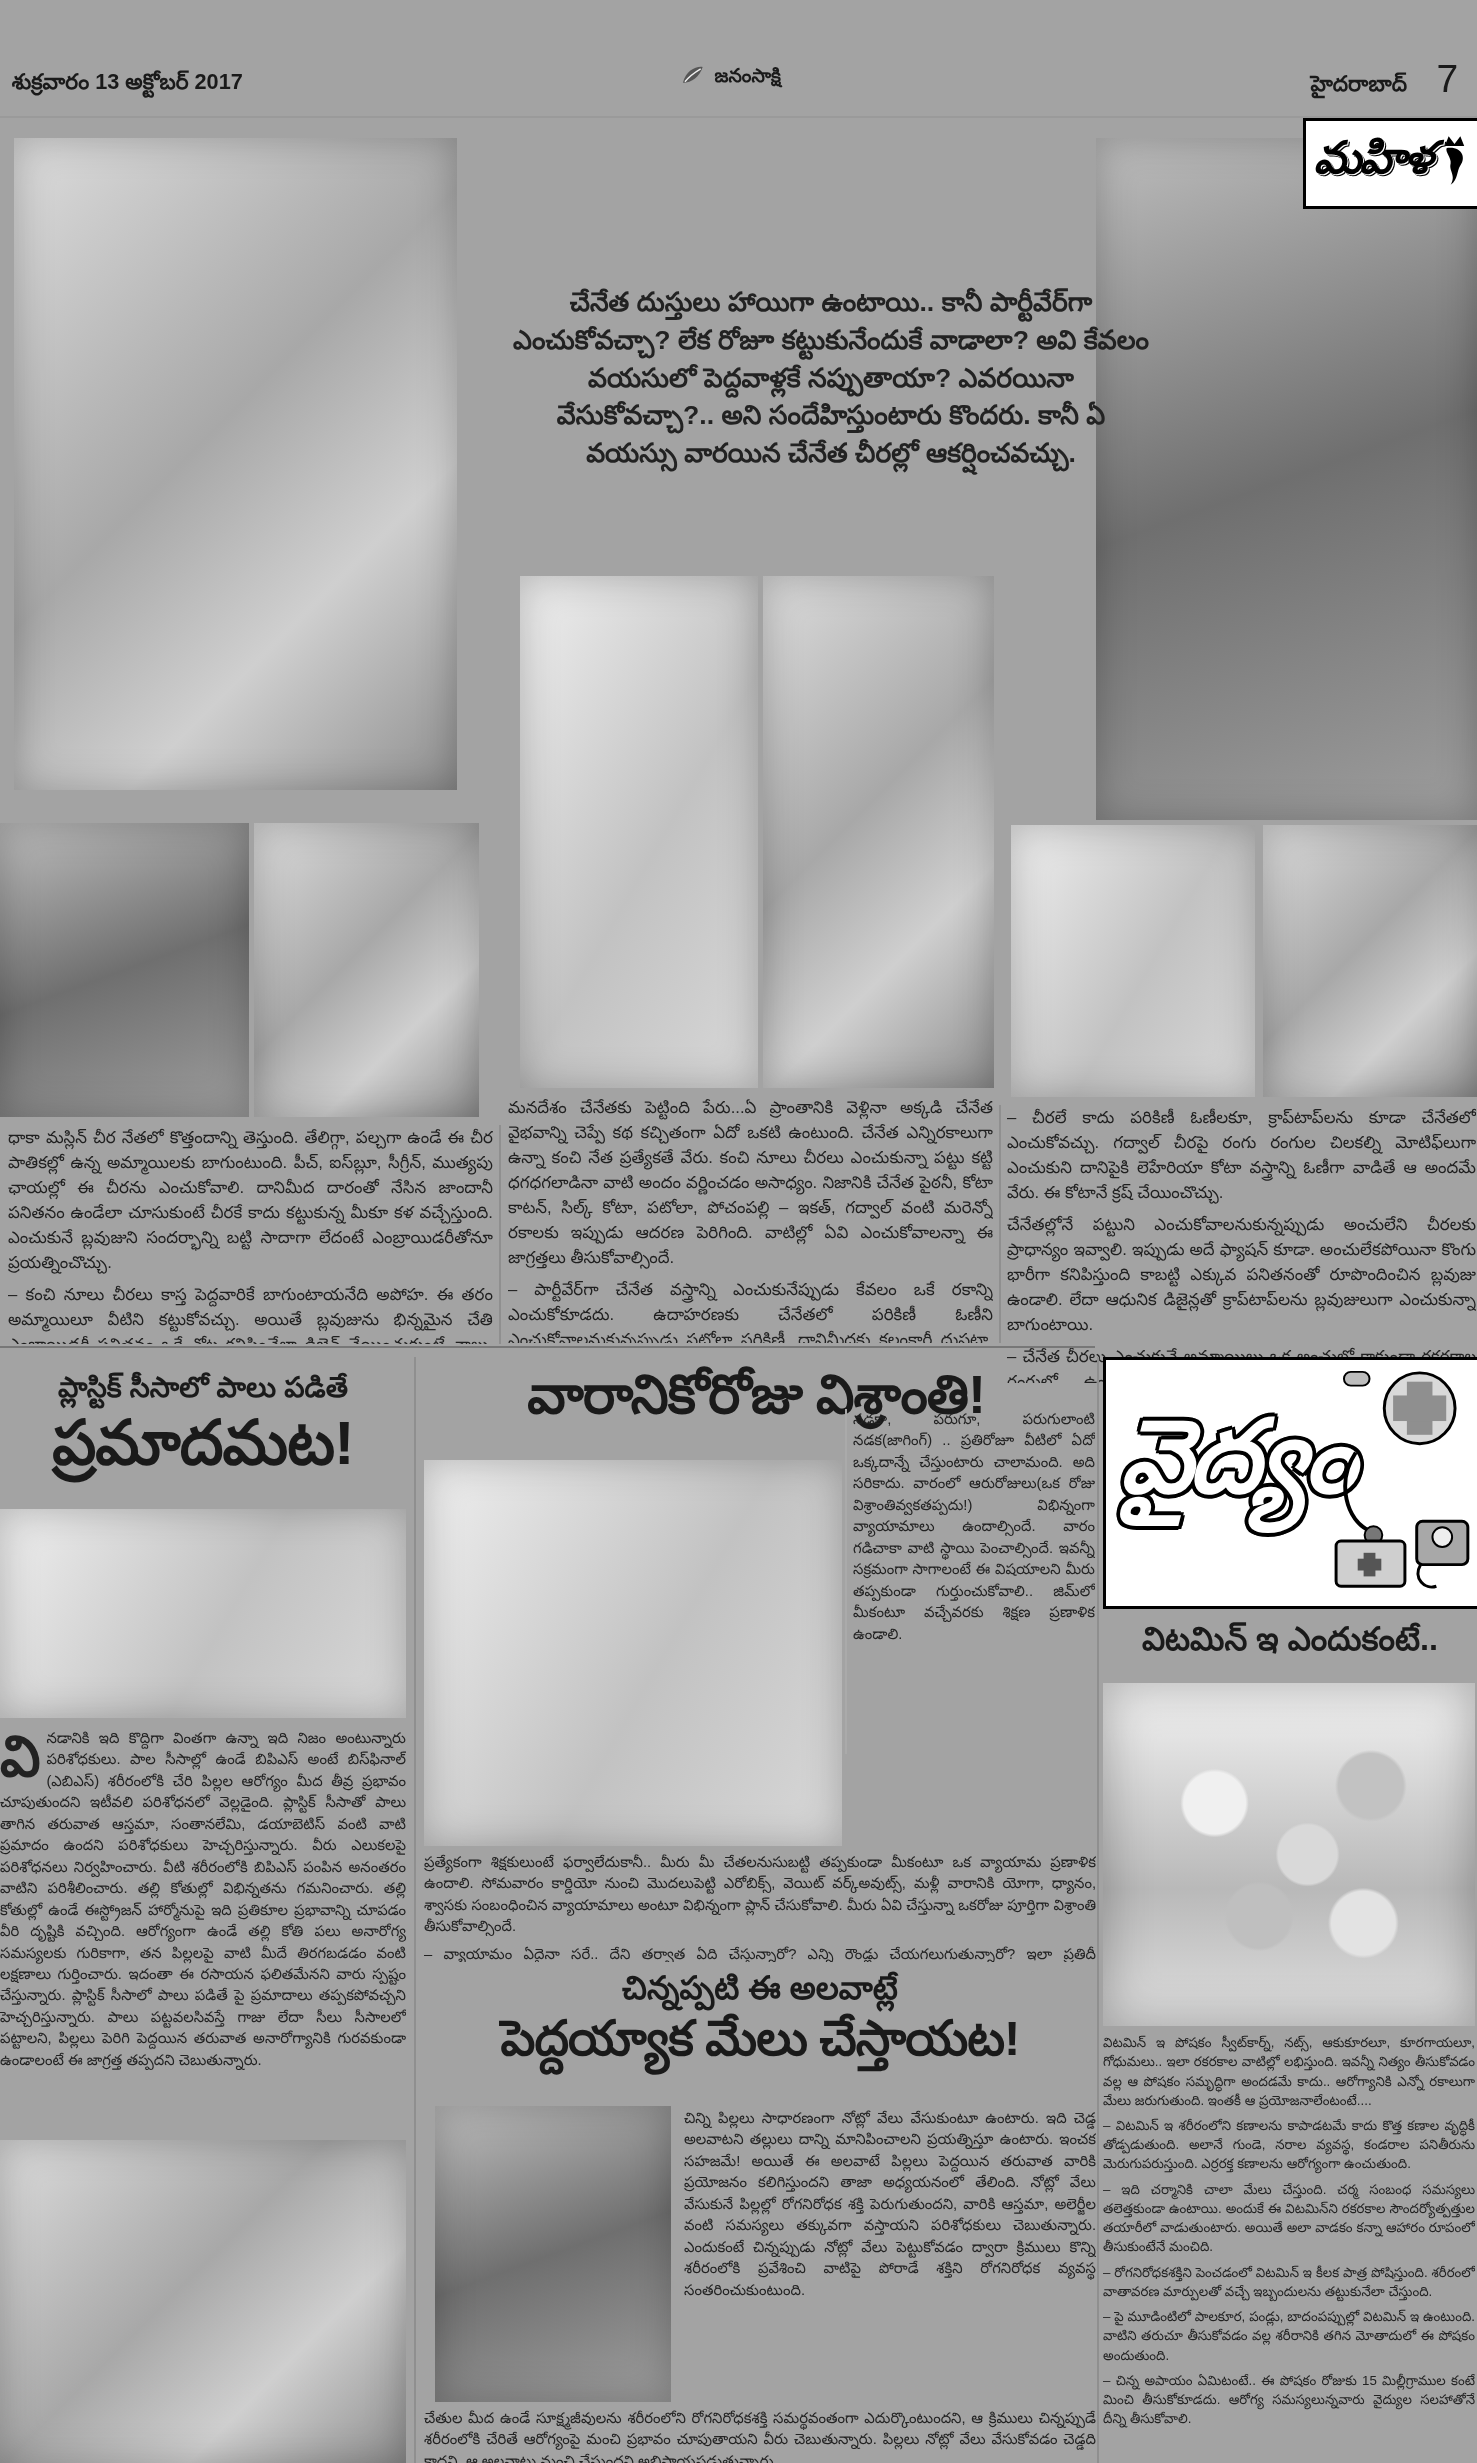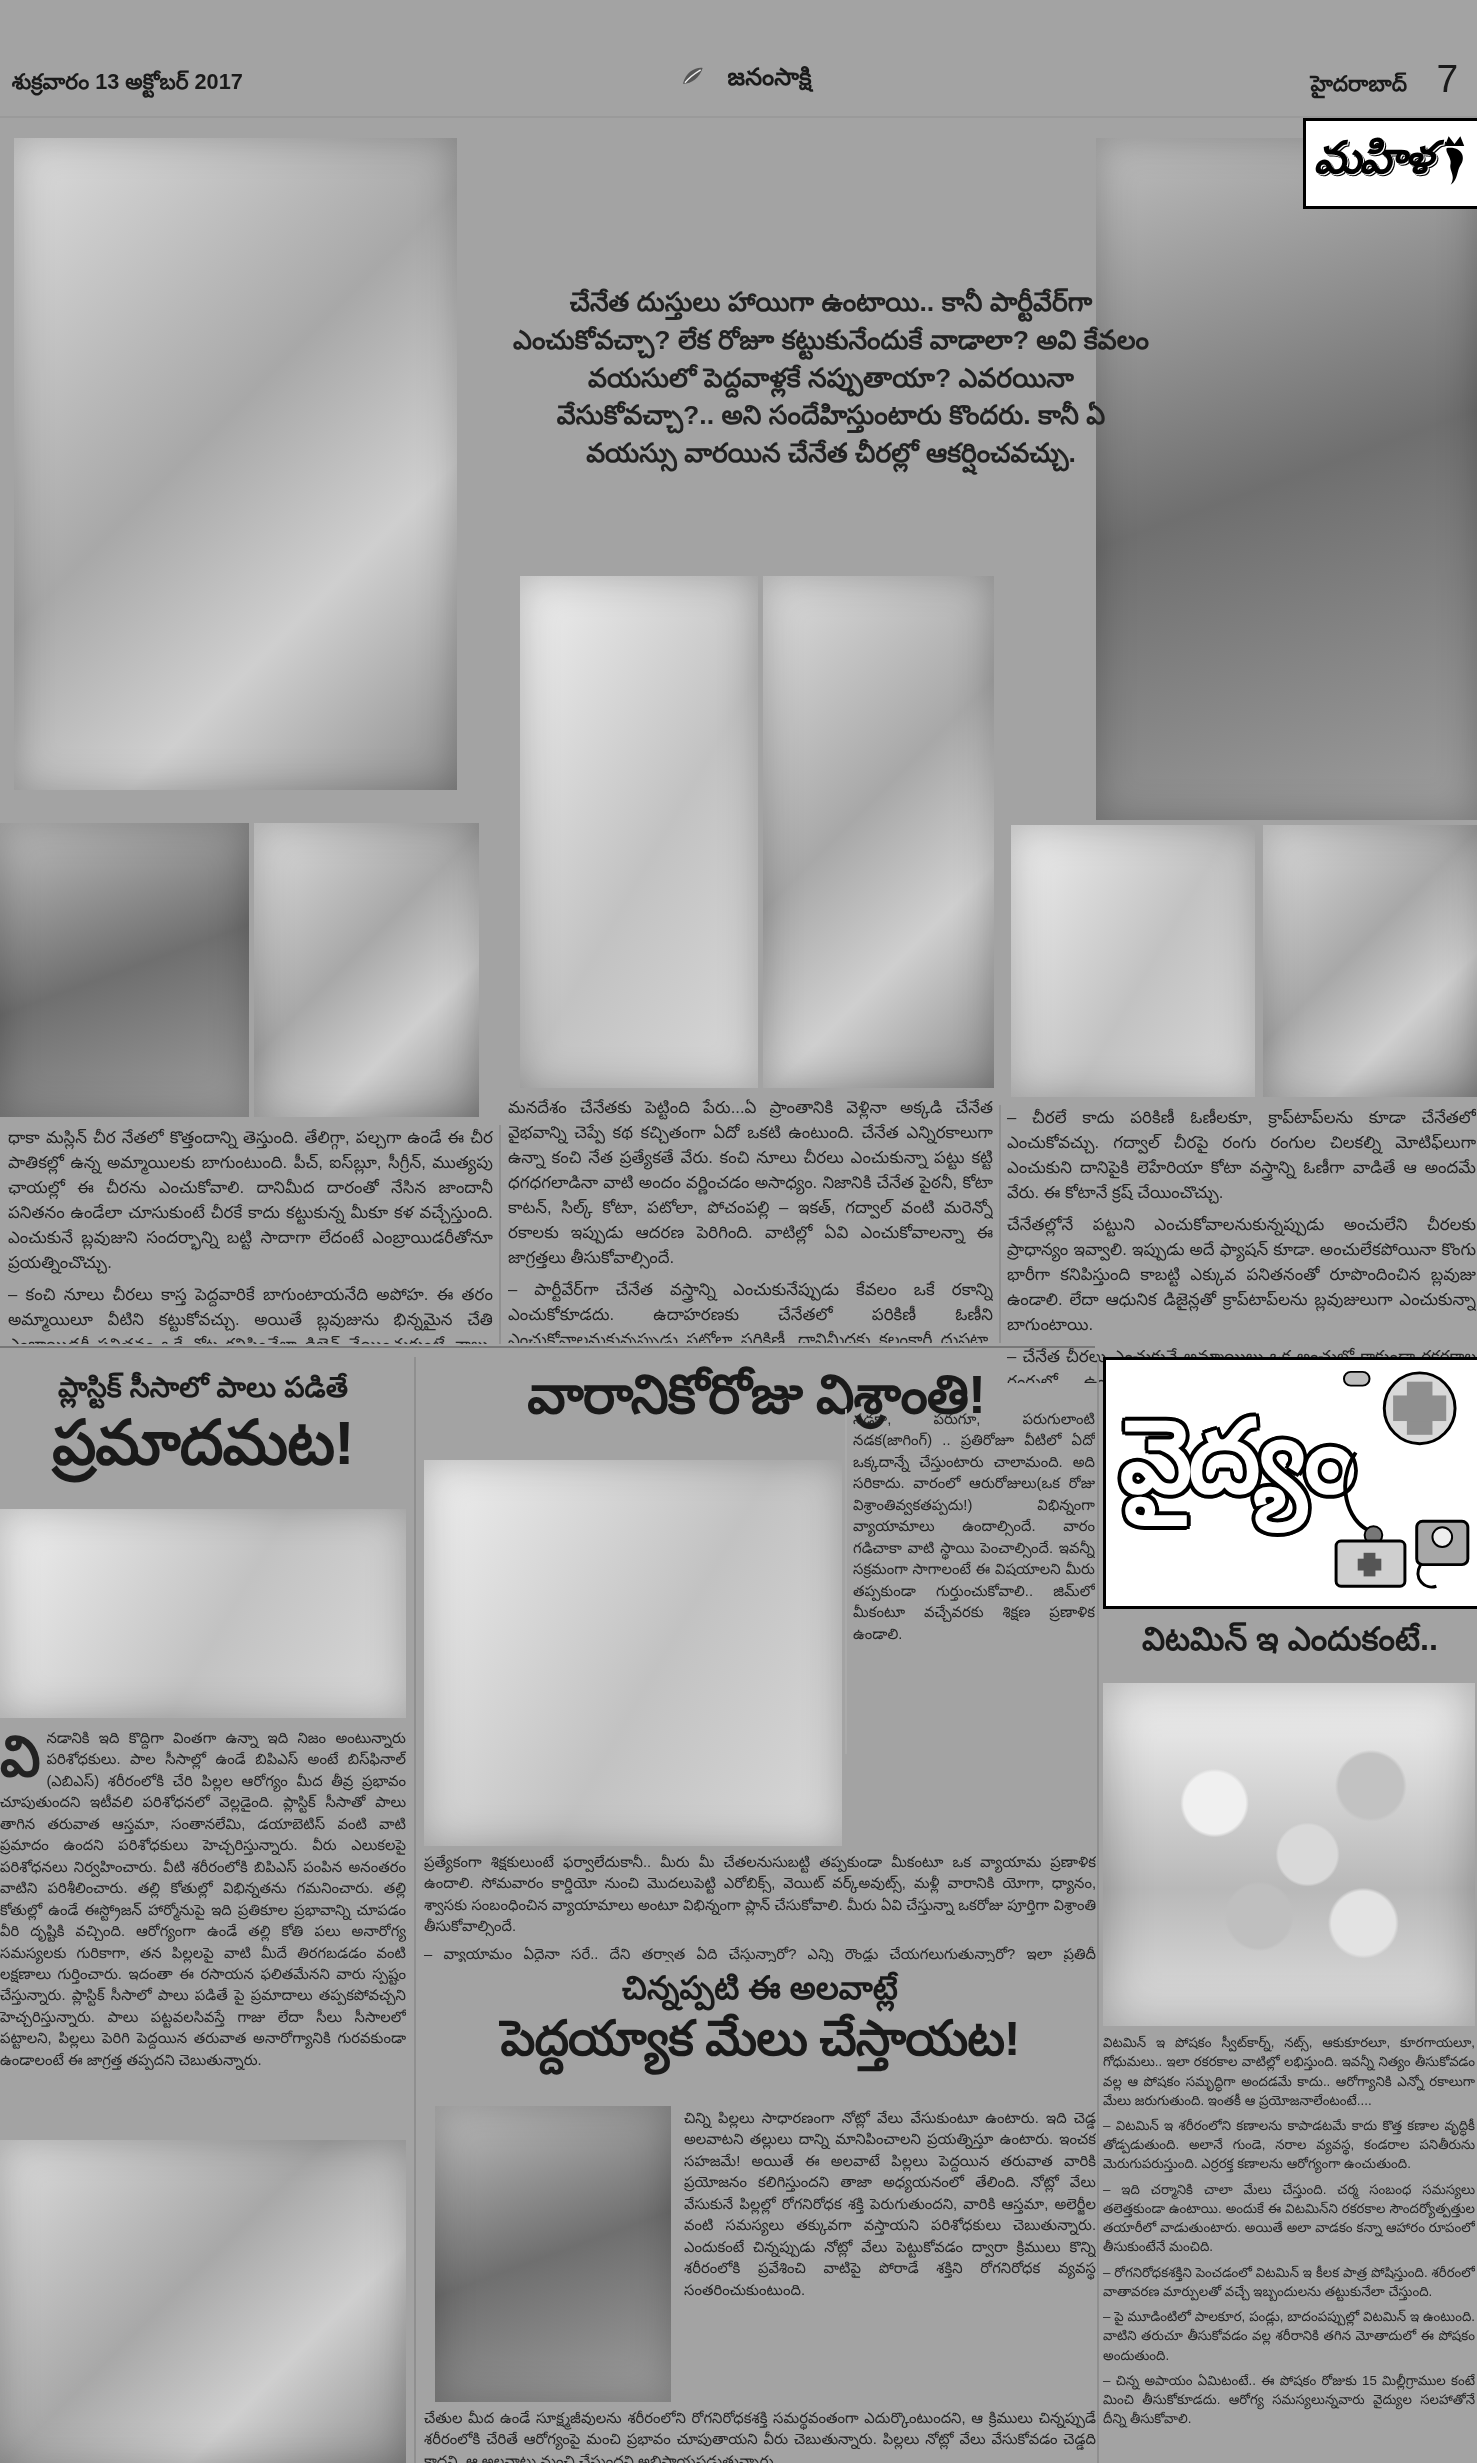"జనంసాక్షి" .mh-logo { font-size: 24px -> 19px; gap: 22px -> 9px }
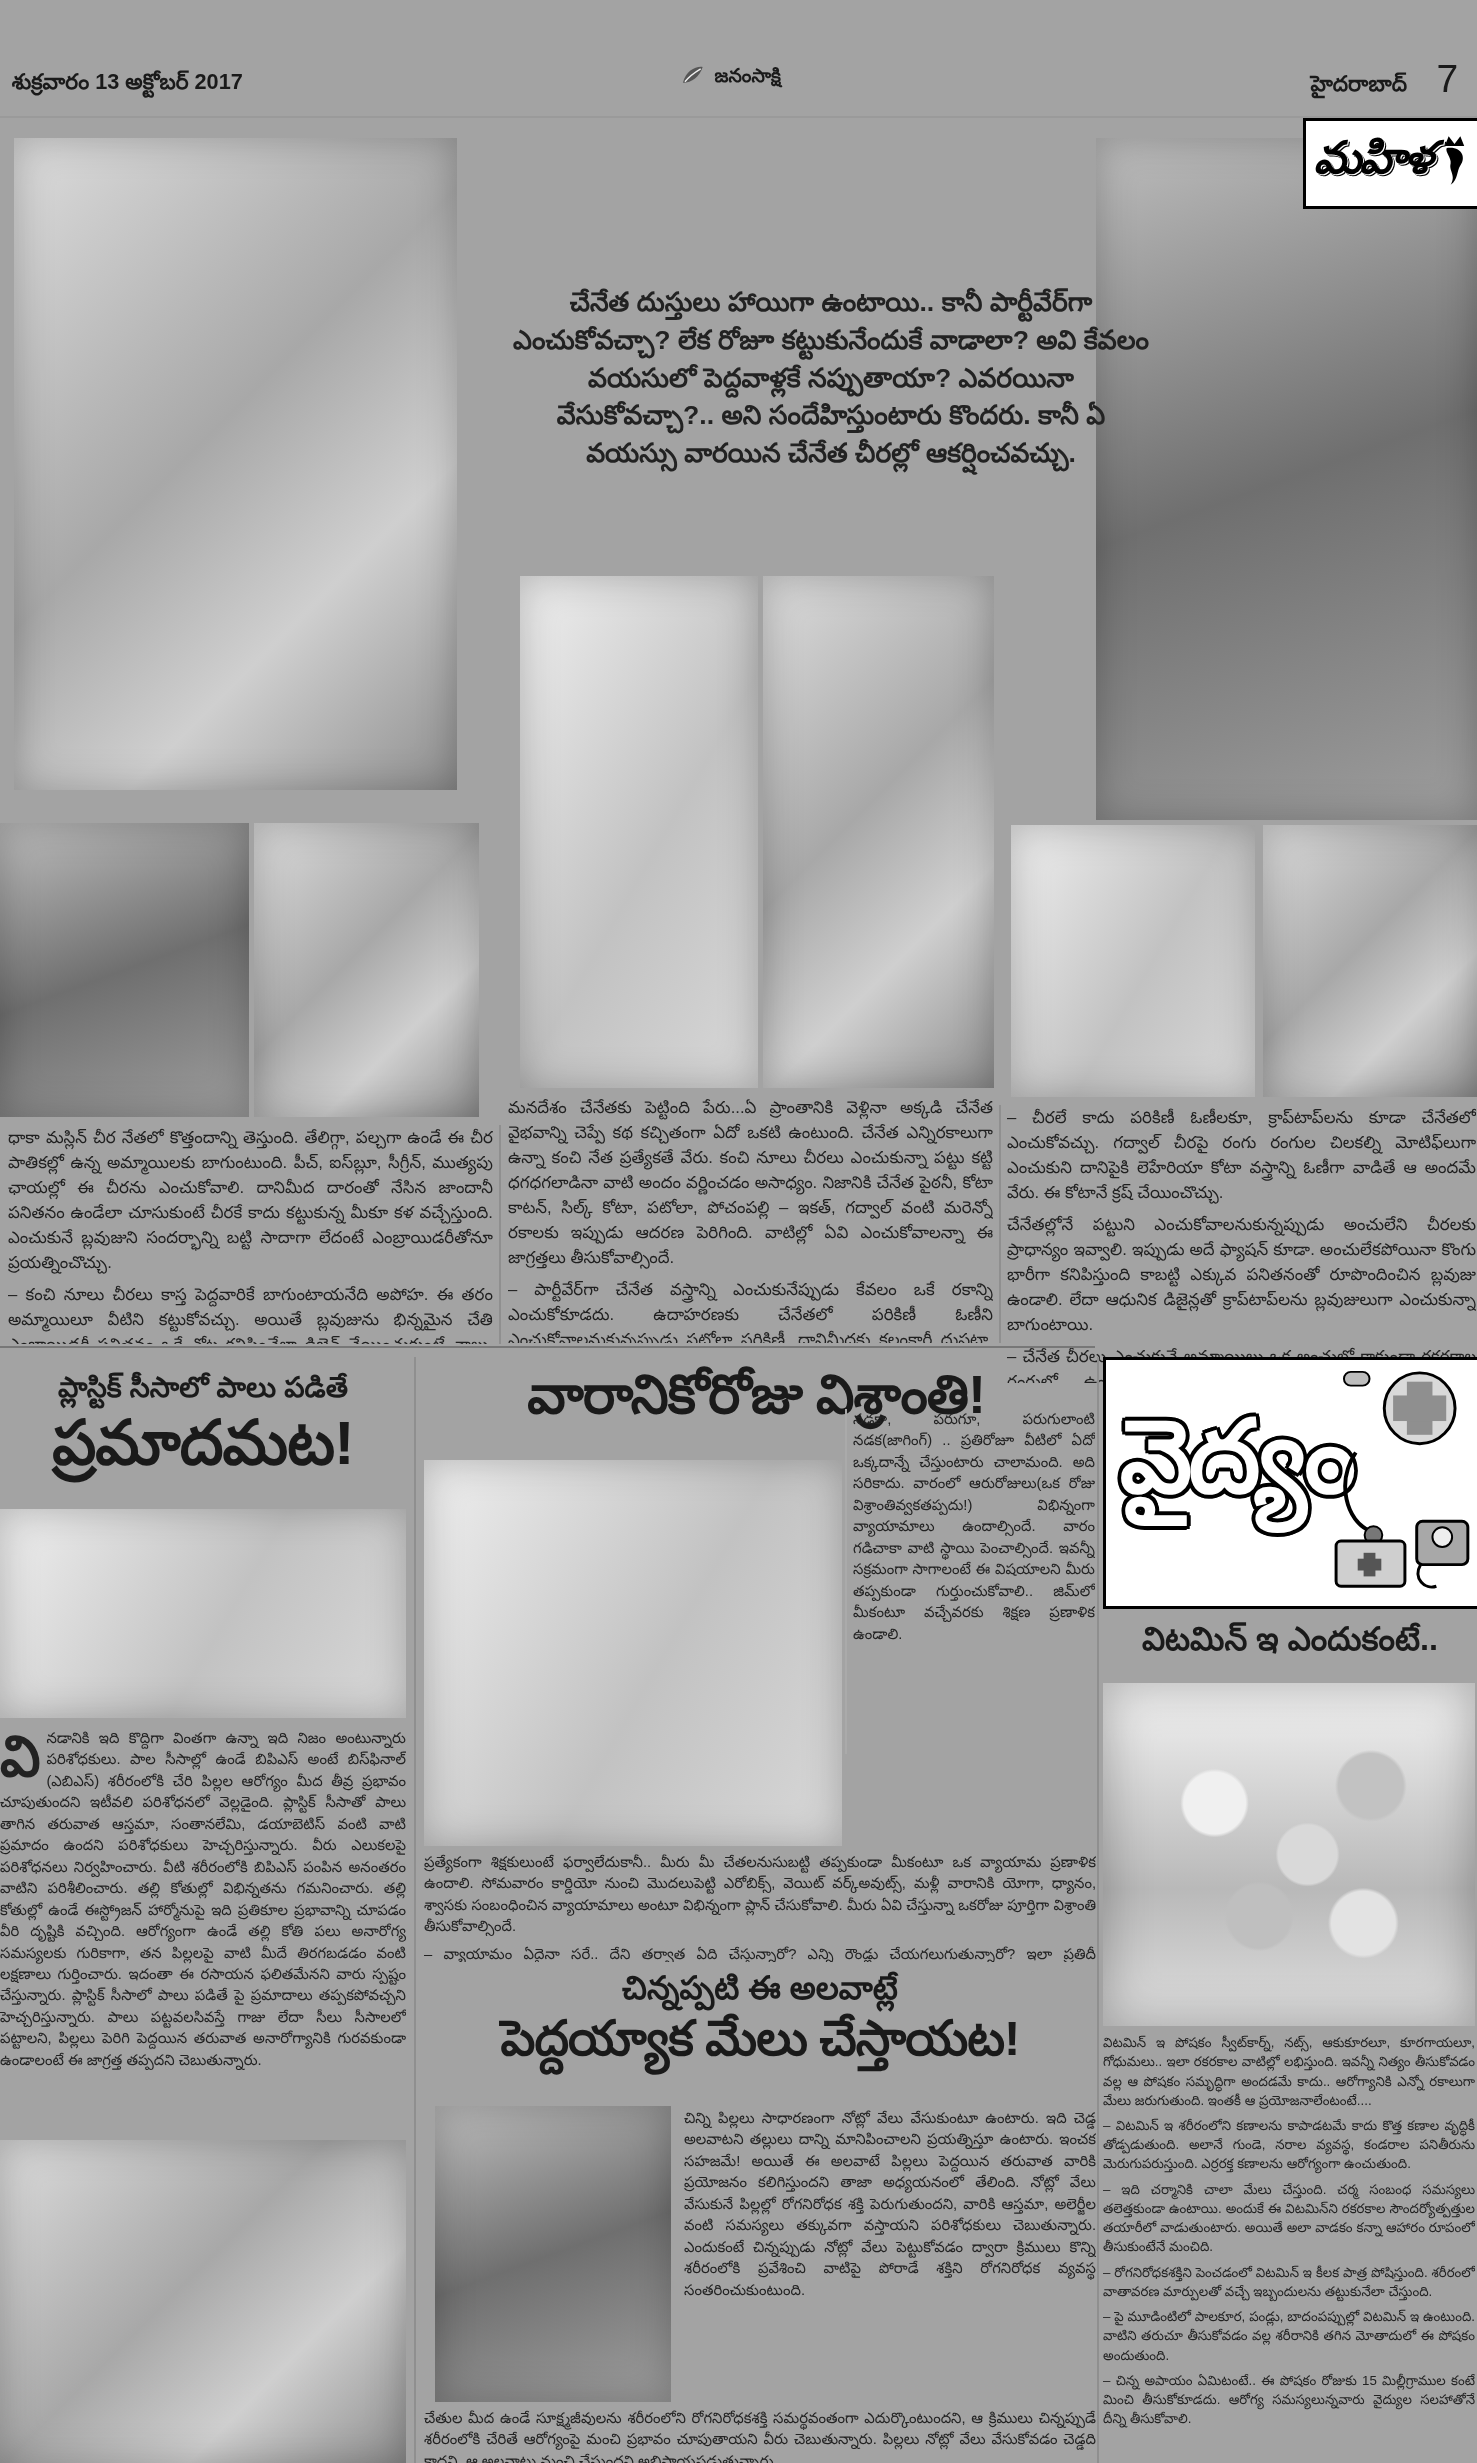"వైద్యం" .vd-word { font-style: none -> italic }
